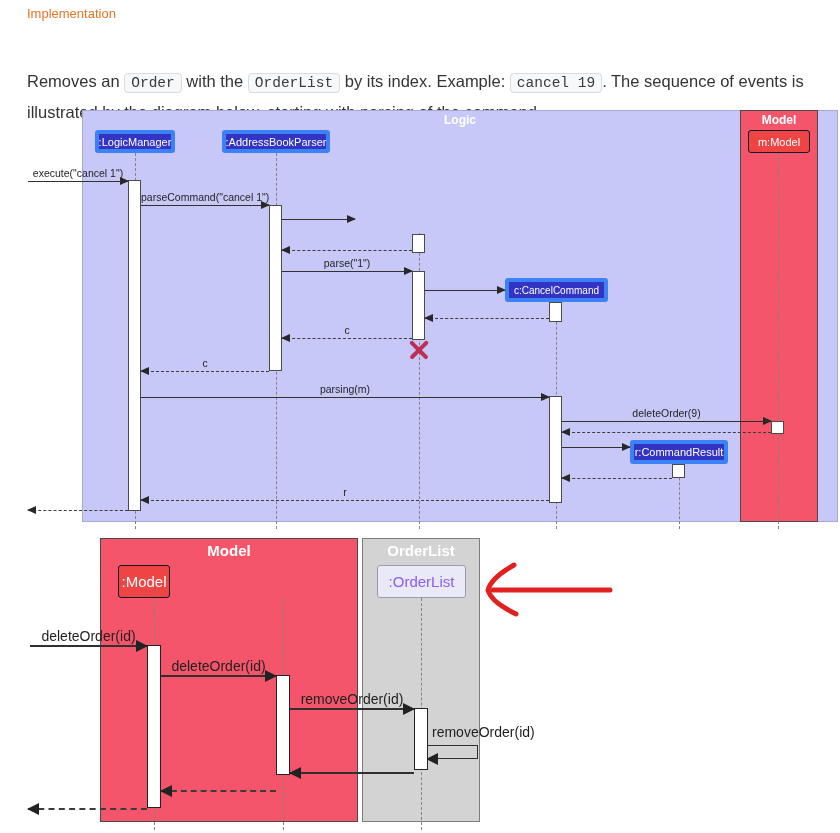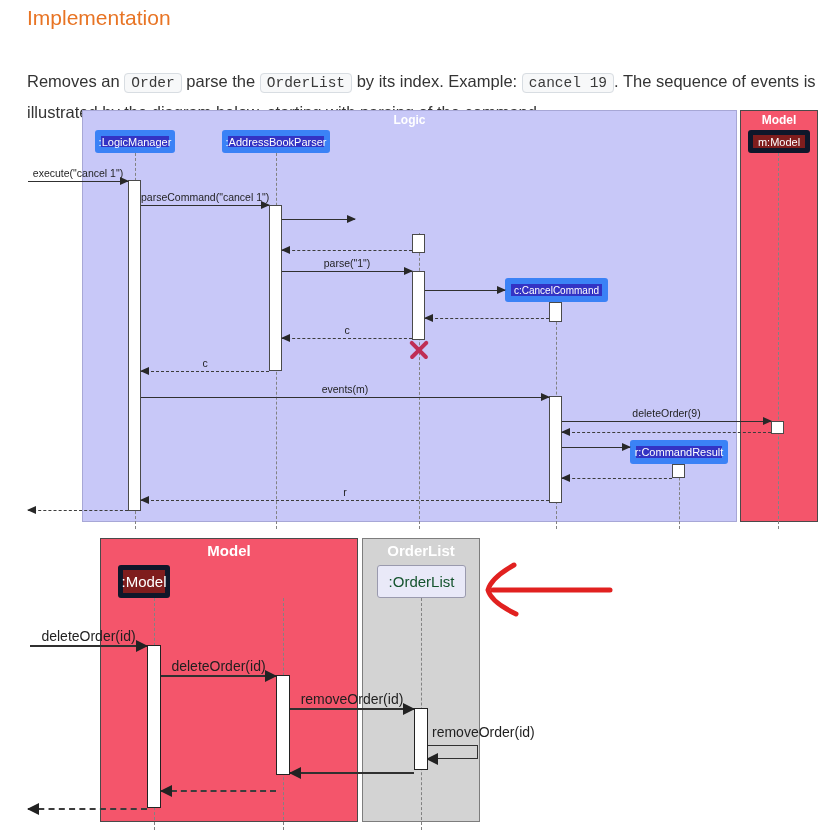"Implementation" .h2 { font-size: 21px -> 13px }
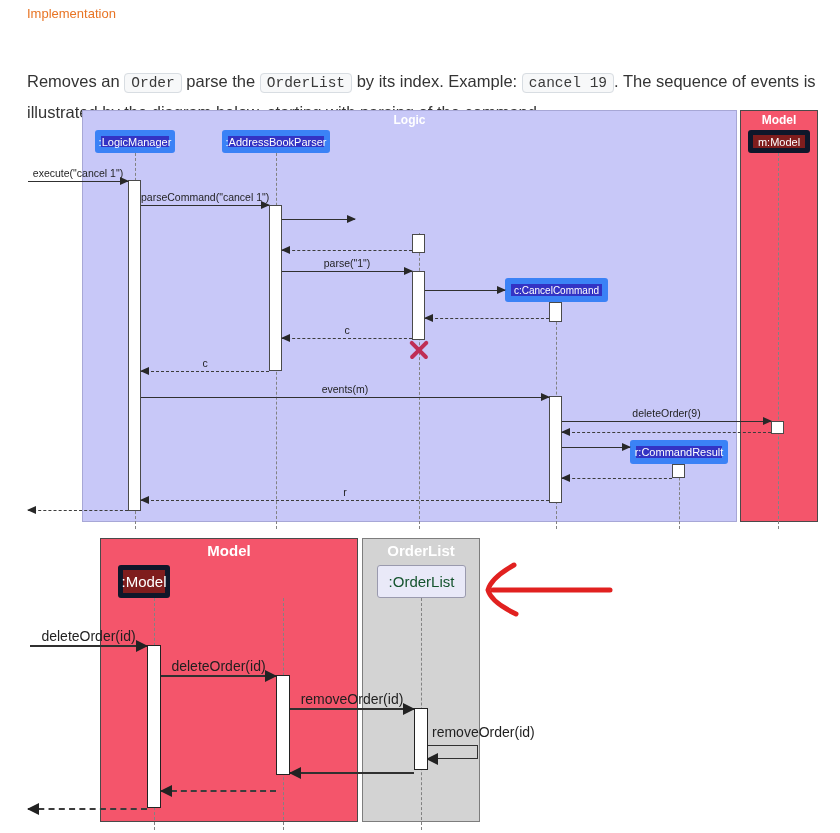"parse the" span { text: parse -> with }
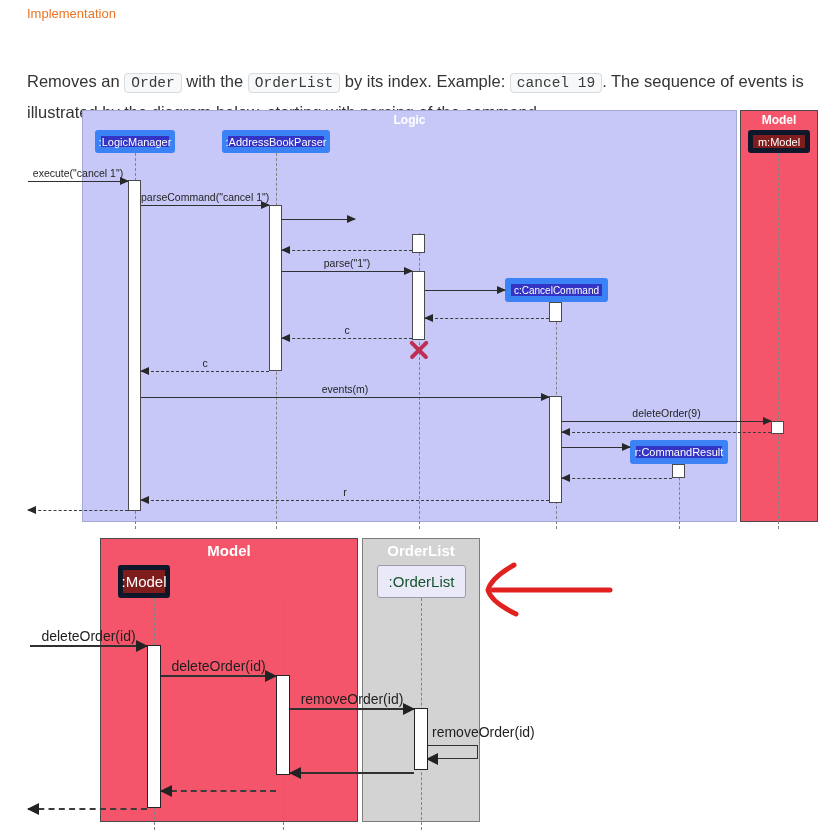"Logic" div.frame { width: 655px -> 756px }
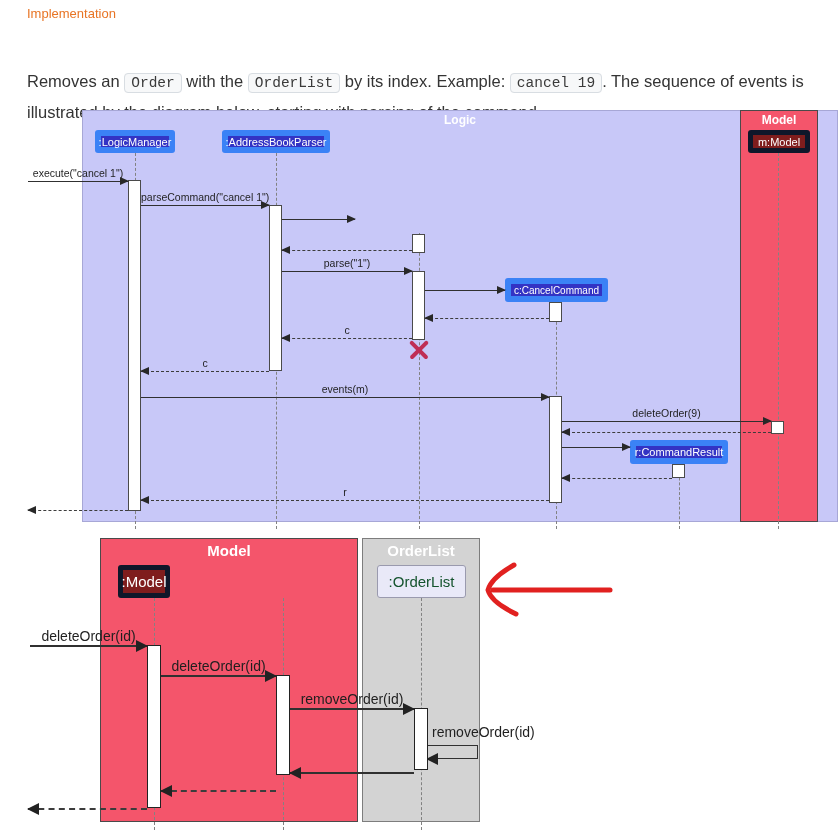":LogicManager" .blue { border: 6px solid #3b82f6 -> 4px solid #3b82f6 }
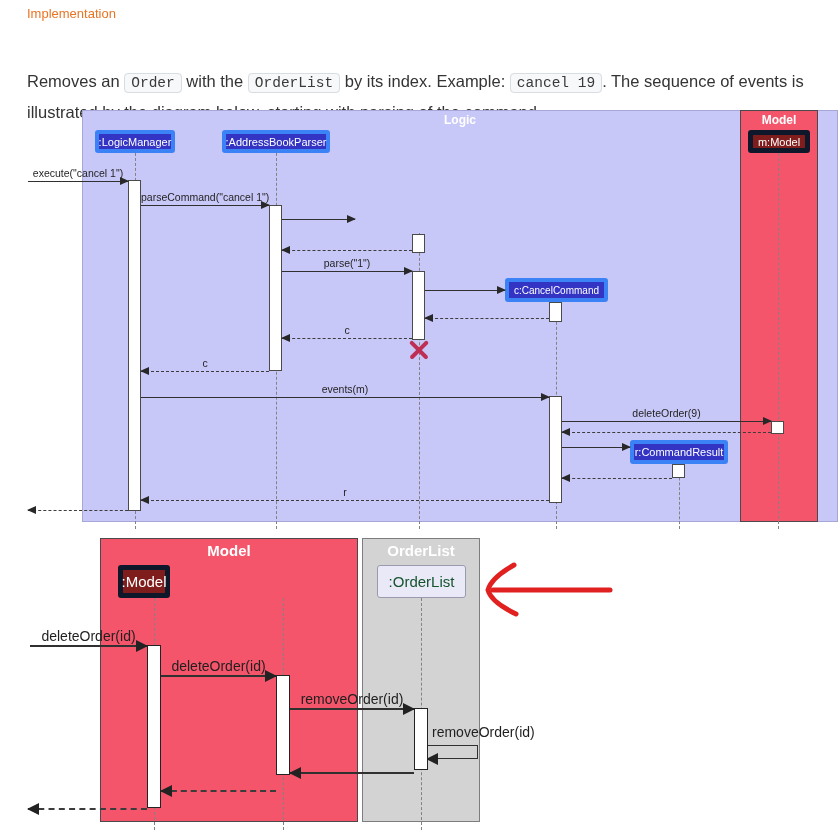"m:Model" .dred { background: #7f1d1d -> #ef4444; border: 5px solid #0f172a -> 1px solid #0f172a }
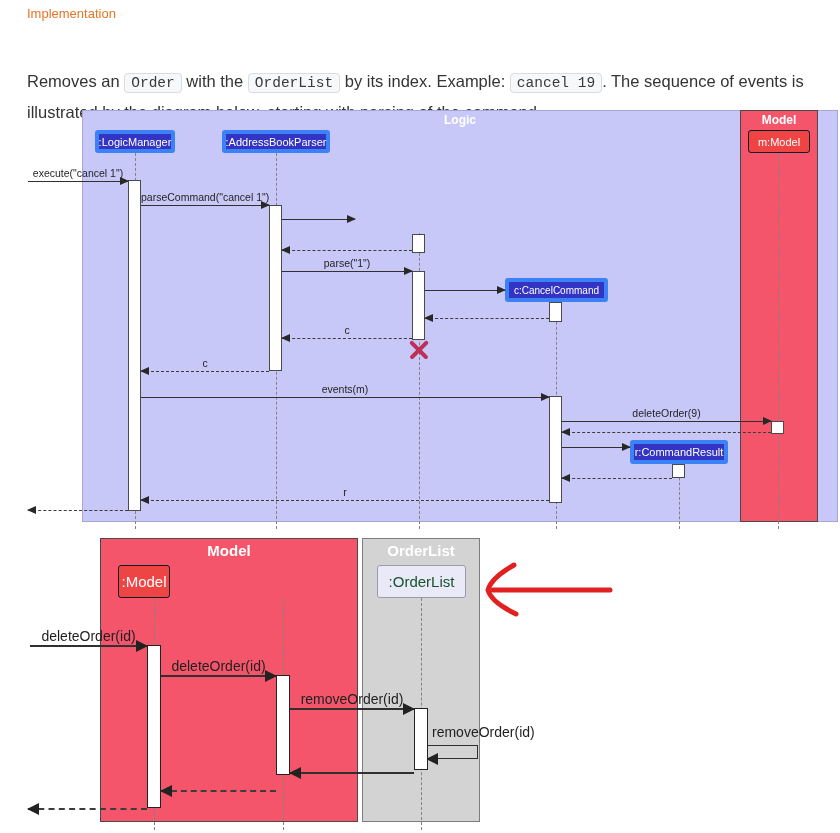"events(m)" span.lbl { text: events -> parsing }
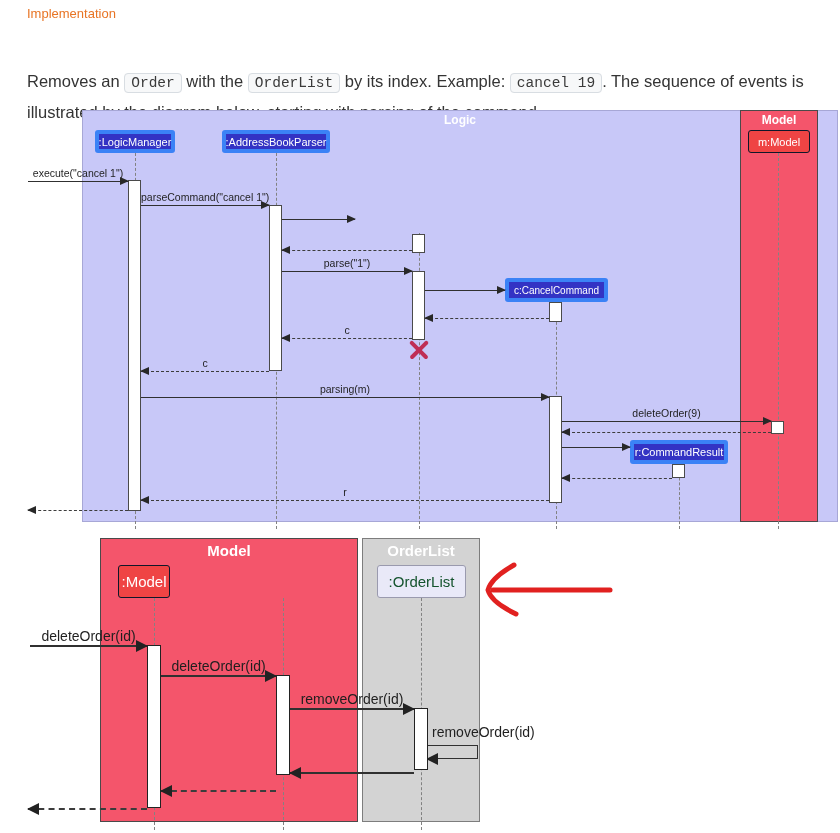":OrderList" .ghost { color: #14532d -> #8b5cf6 }
